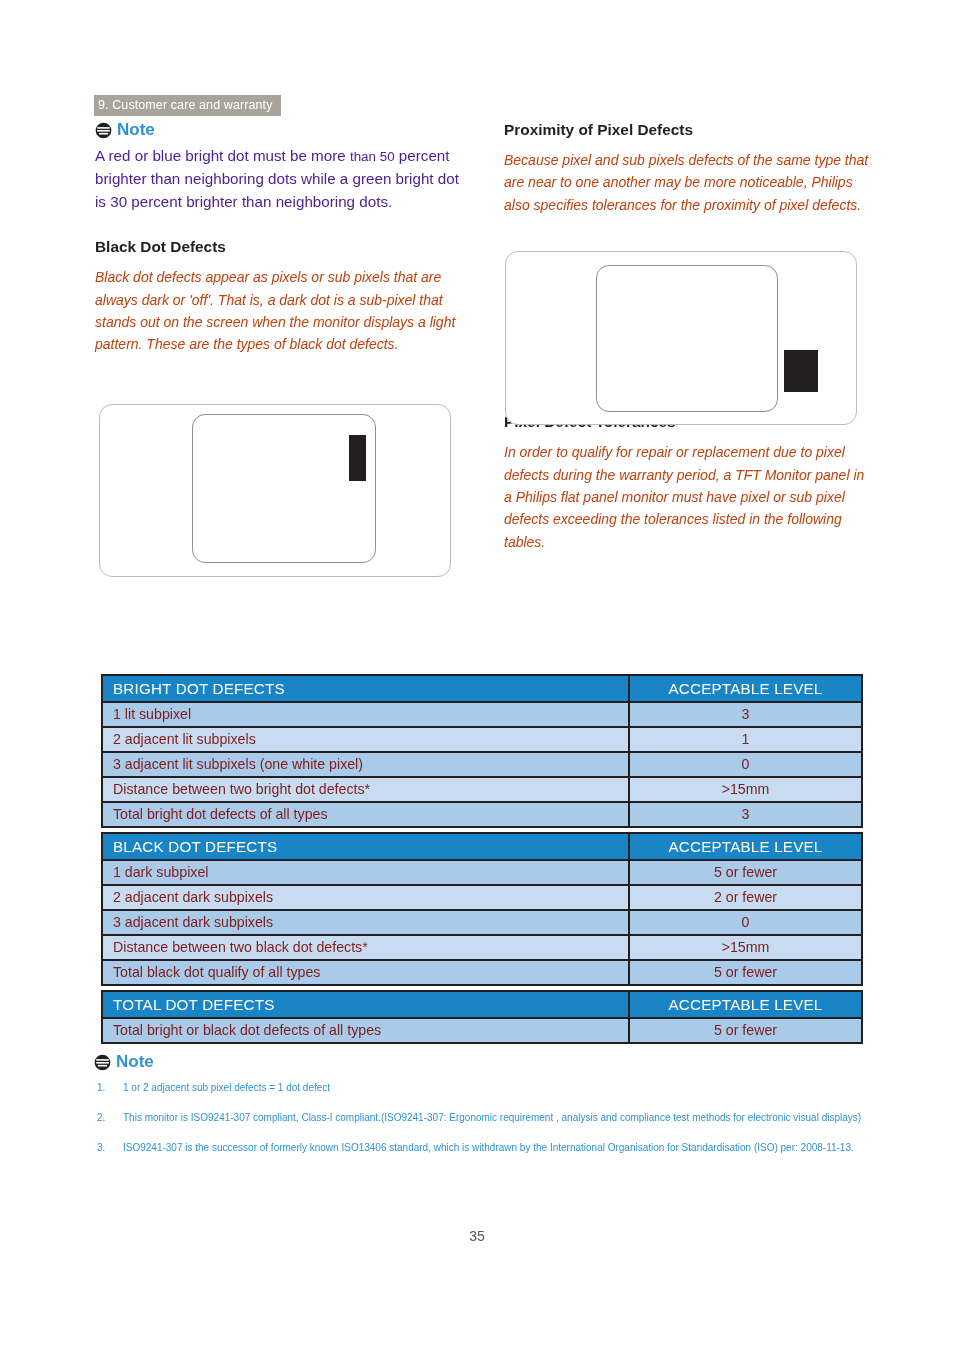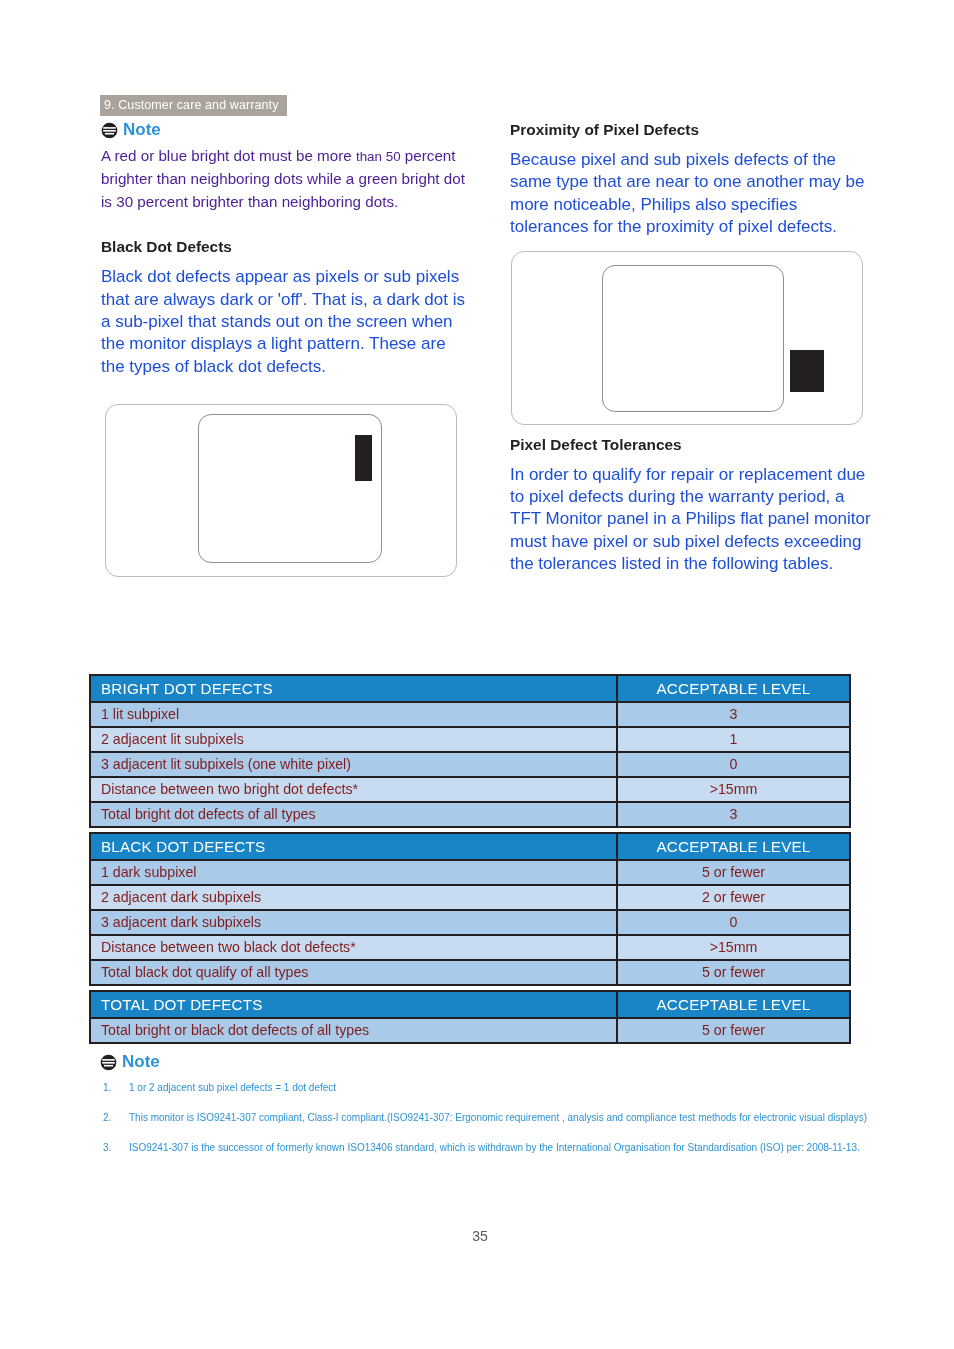"9. Customer care and warranty" .page { margin-left: 6px -> none }
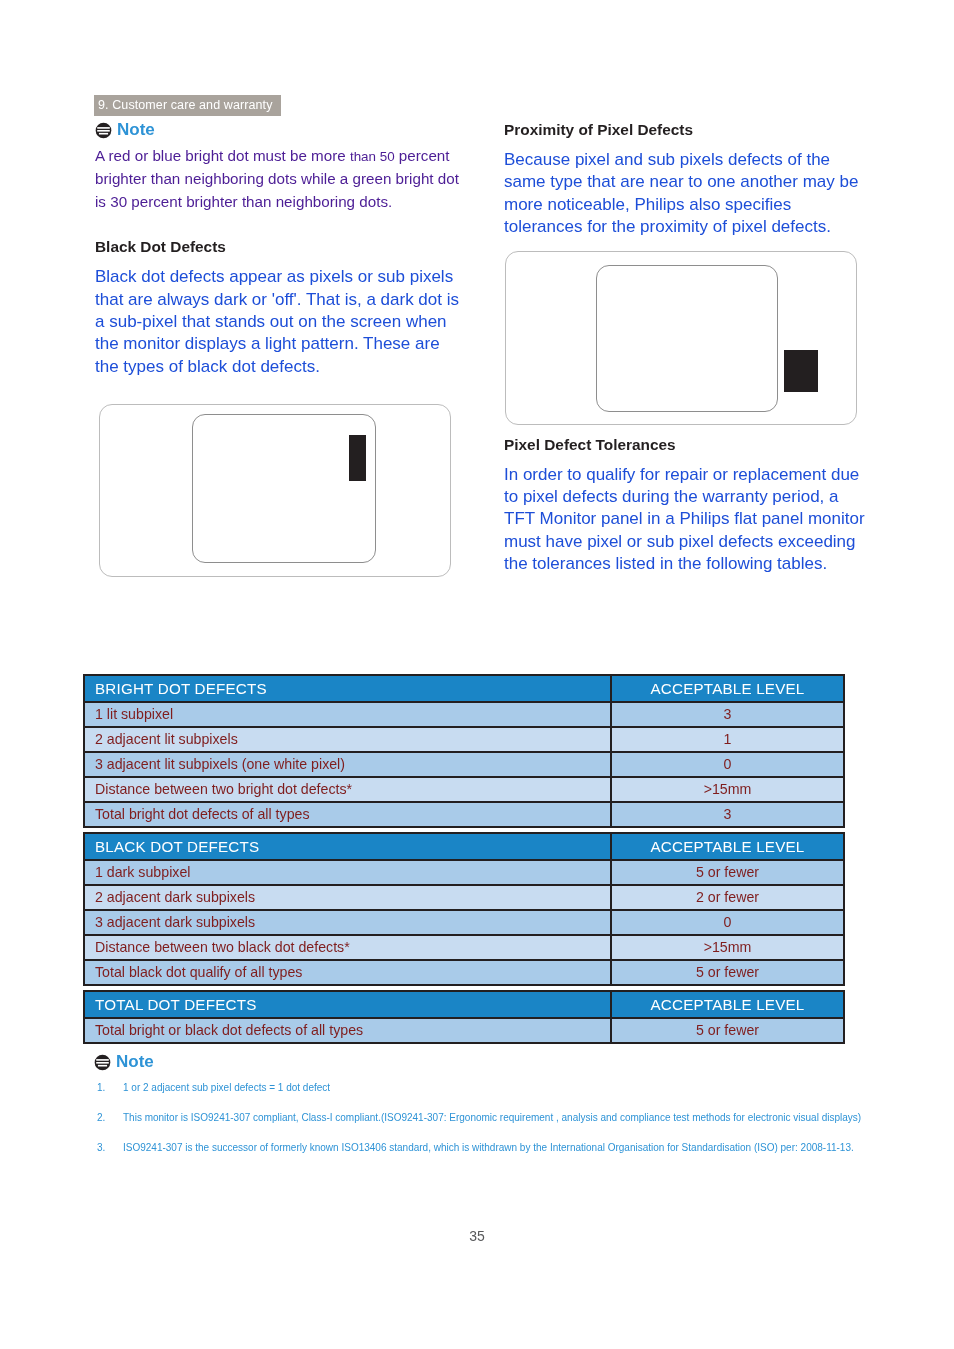"Because pixel and sub pixels" p.body { color: #1d4ed8 -> #c2410c; font-size: 17px -> 14px; font-style: none -> italic }
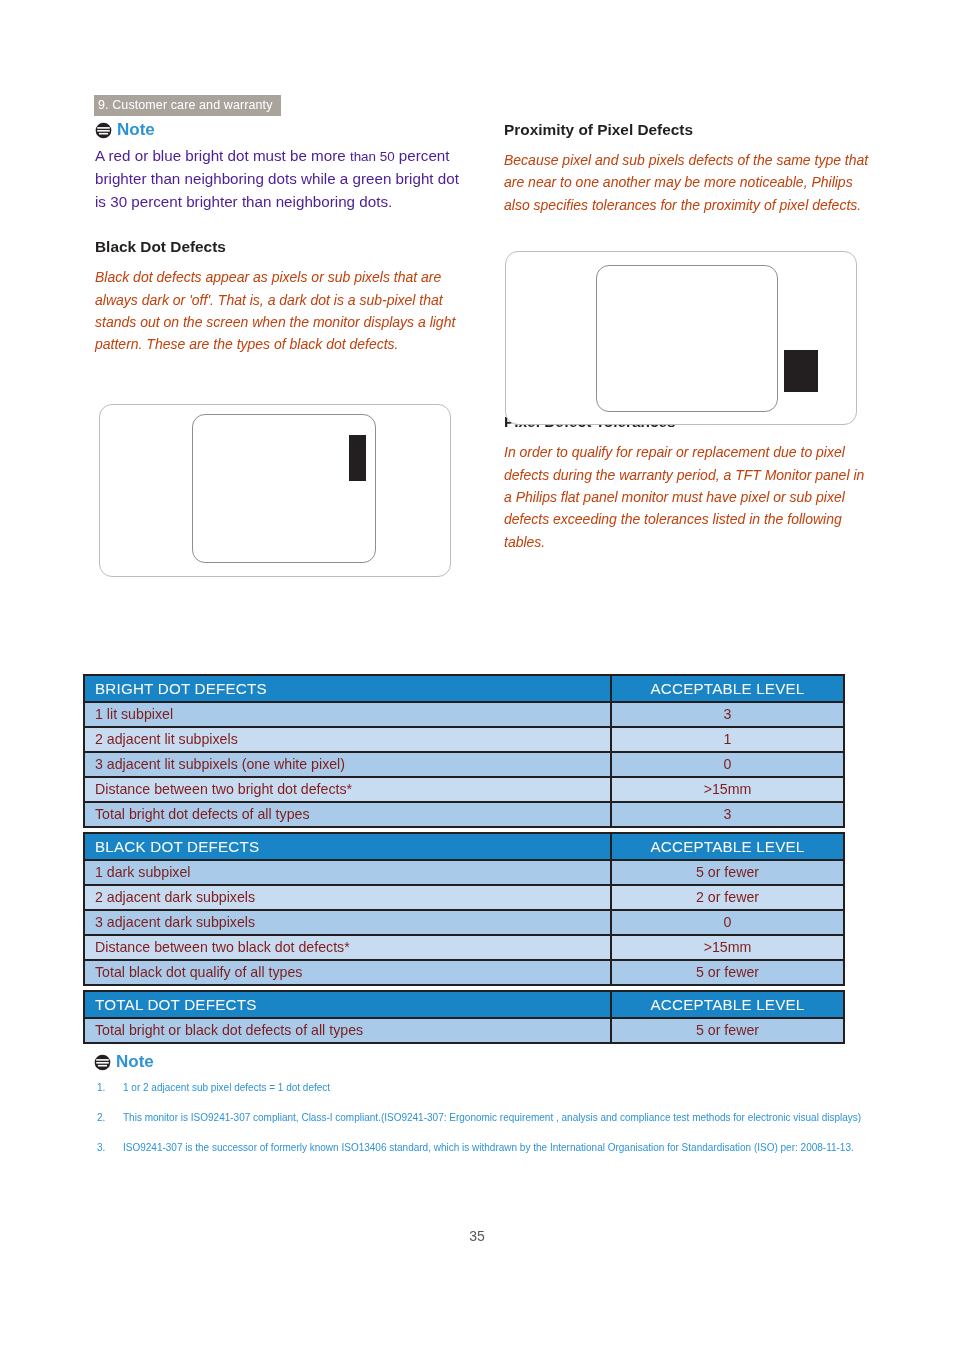"BRIGHT DOT DEFECTS" .tables { left: 83px -> 101px }
